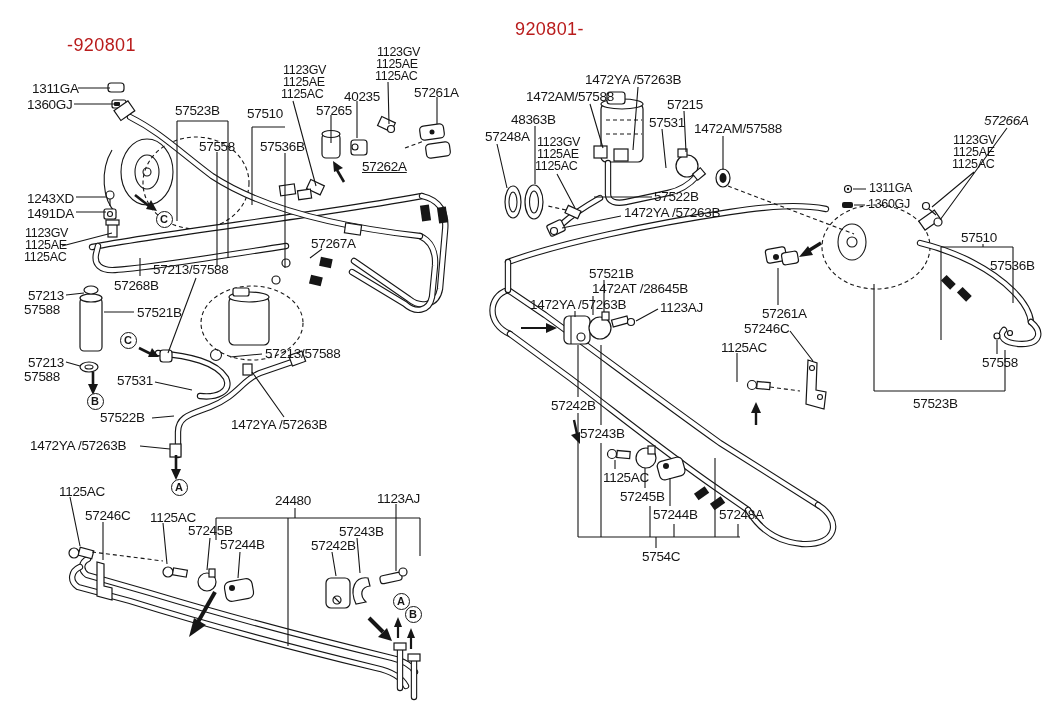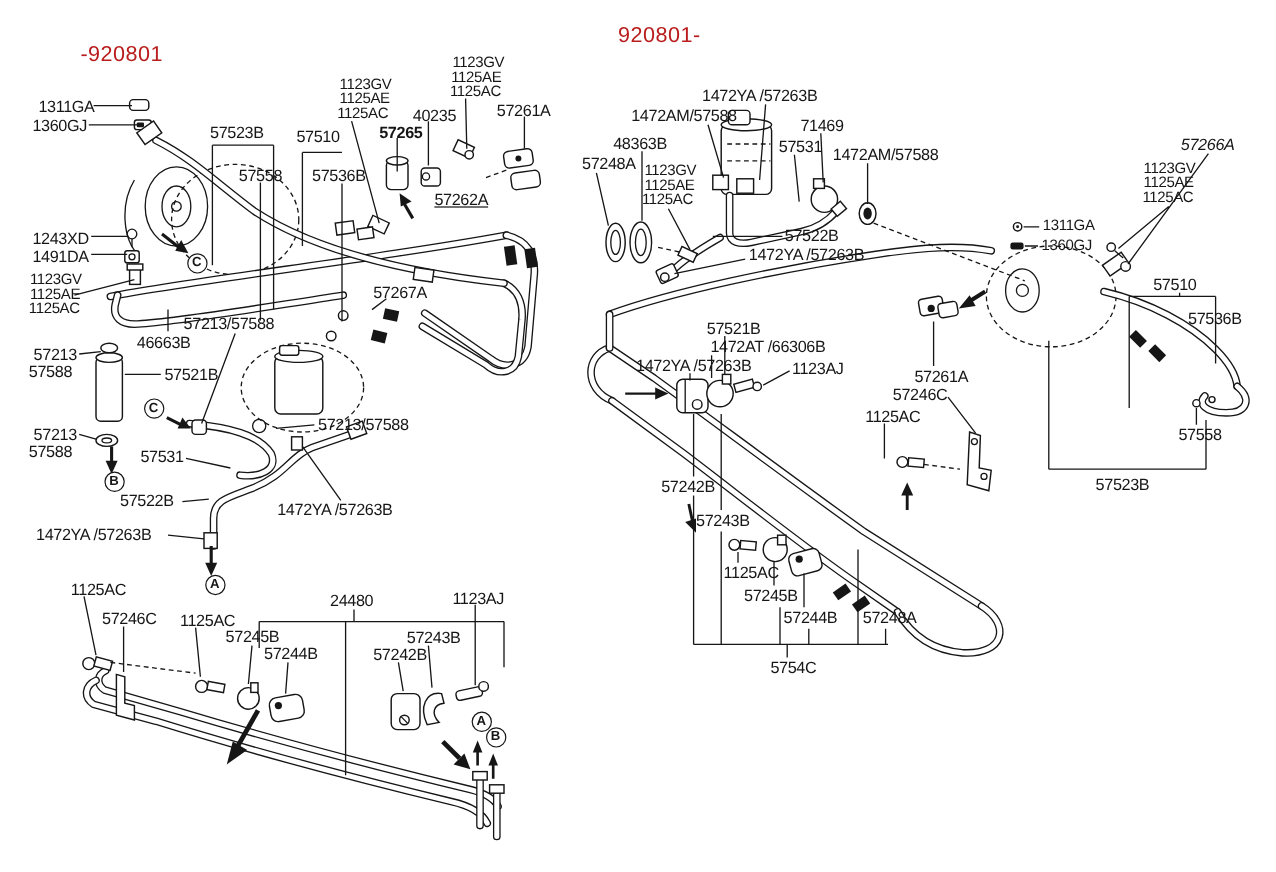"57265" div.plabel { font-weight: bold -> none }
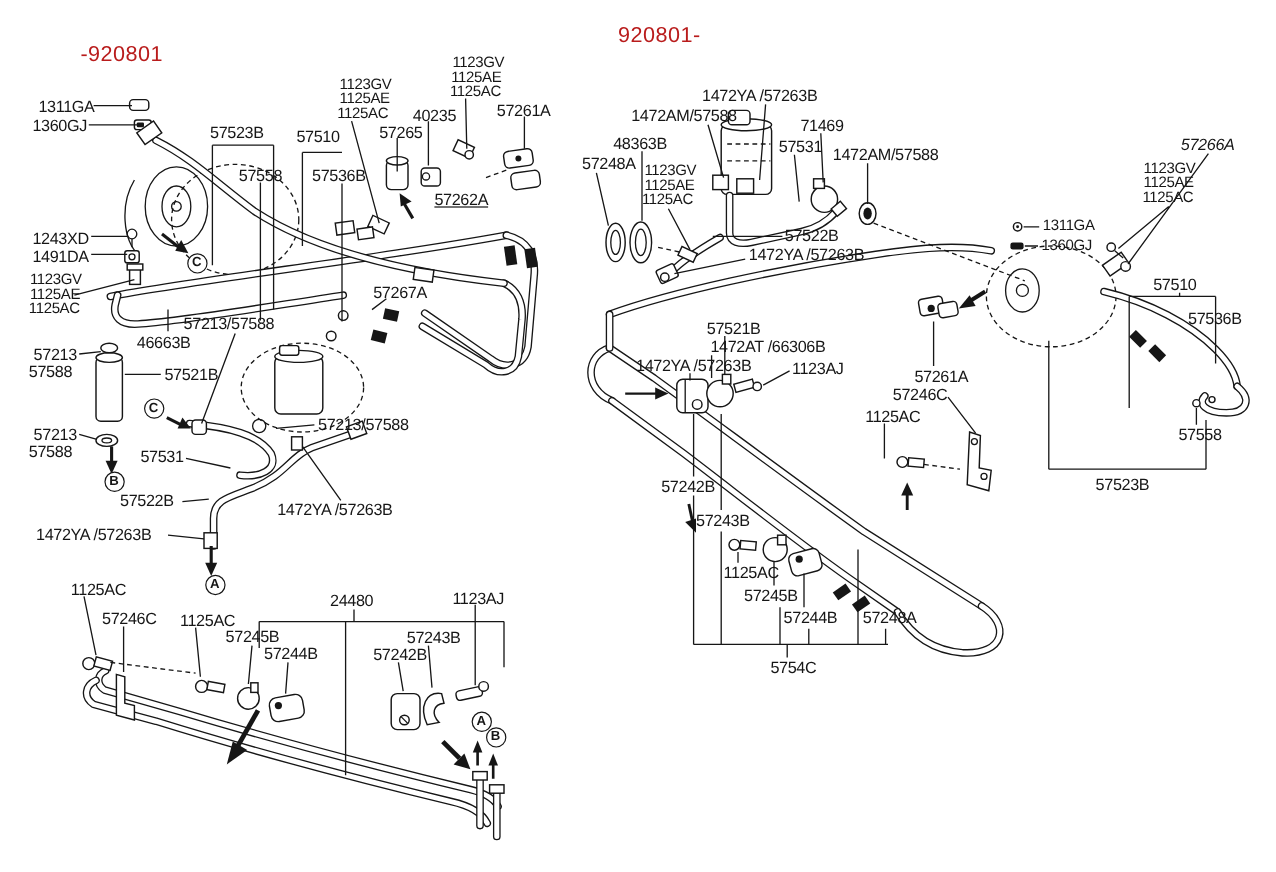"71469" div.plabel { text: 71469 -> 57215 }
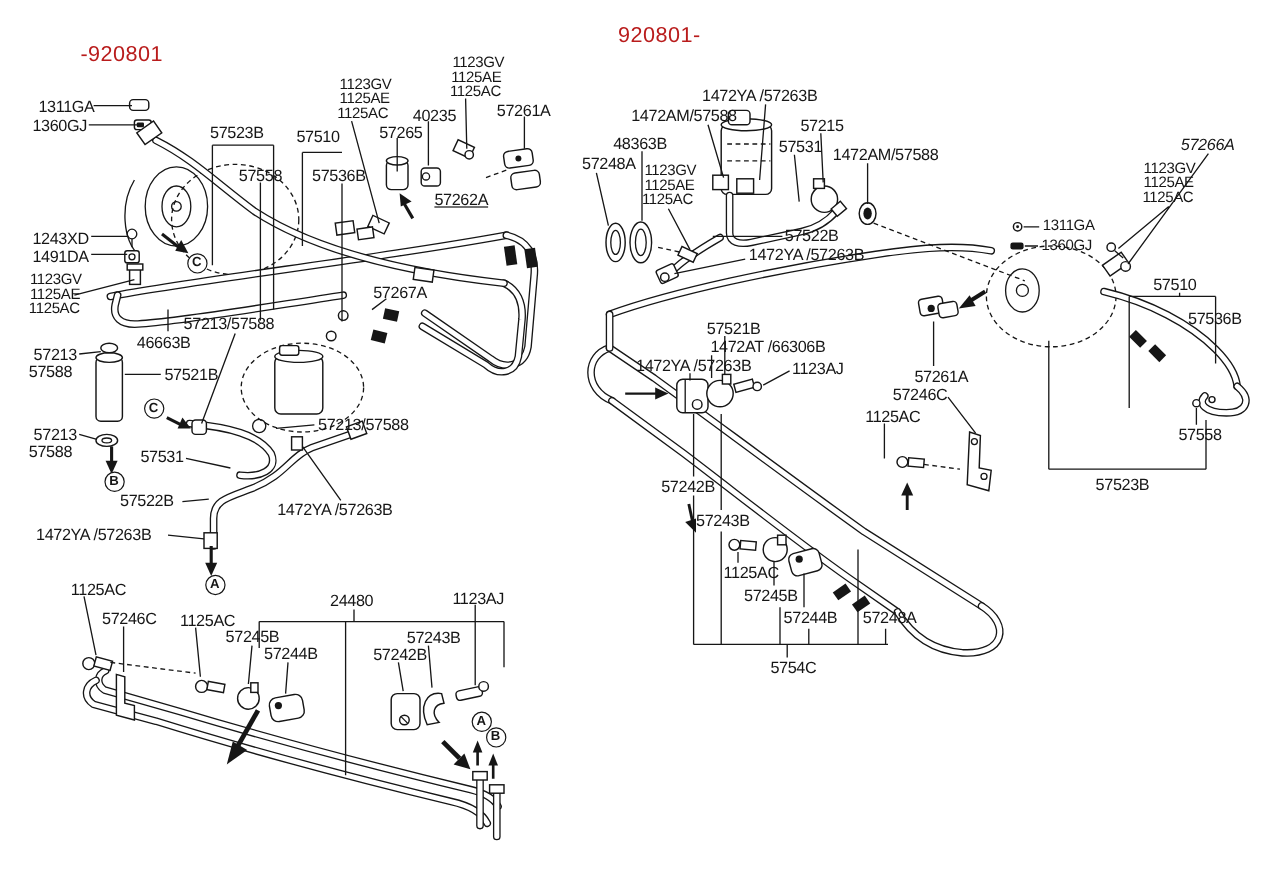"46663B" div.plabel { text: 46663B -> 57268B }
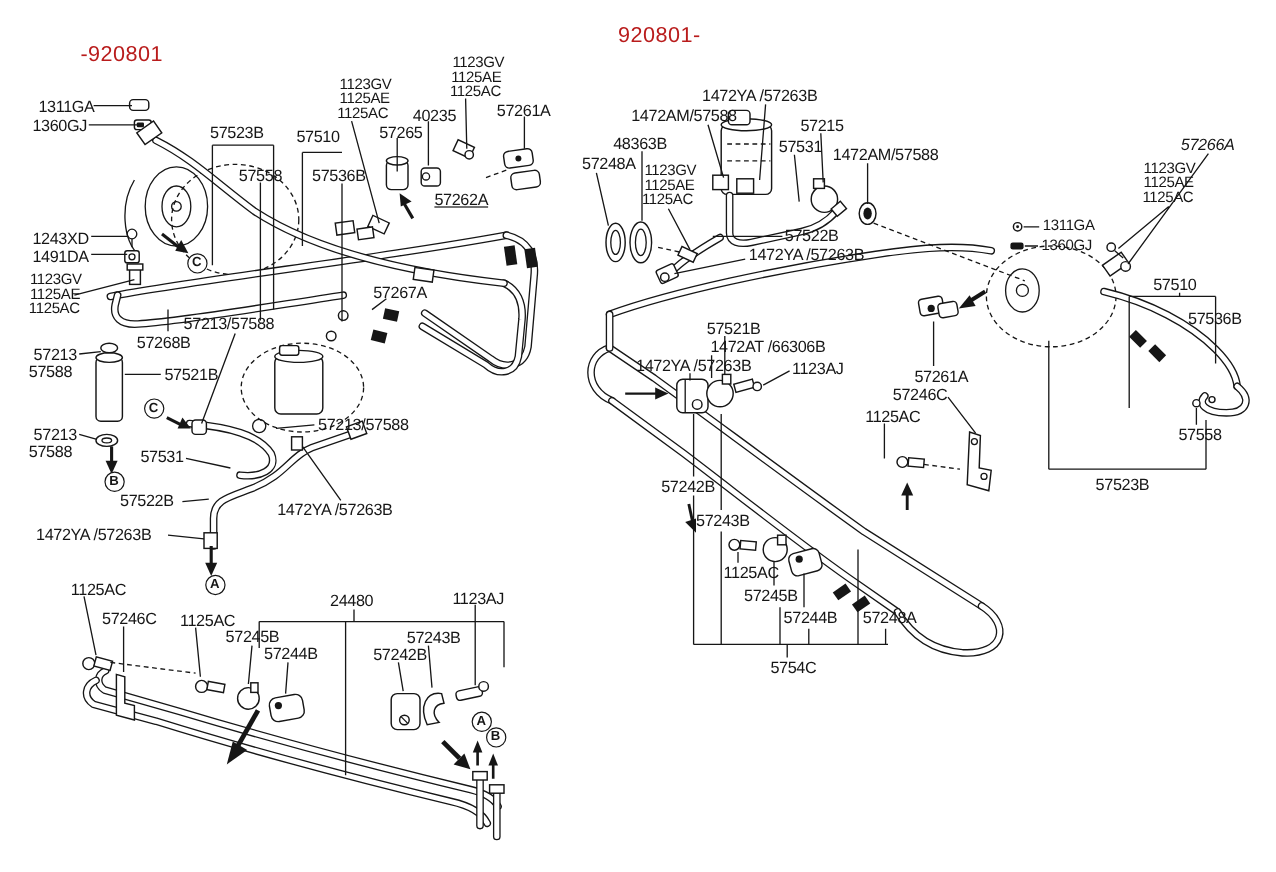"1472AT /66306B" div.plabel { text: /66306B -> /28645B }
